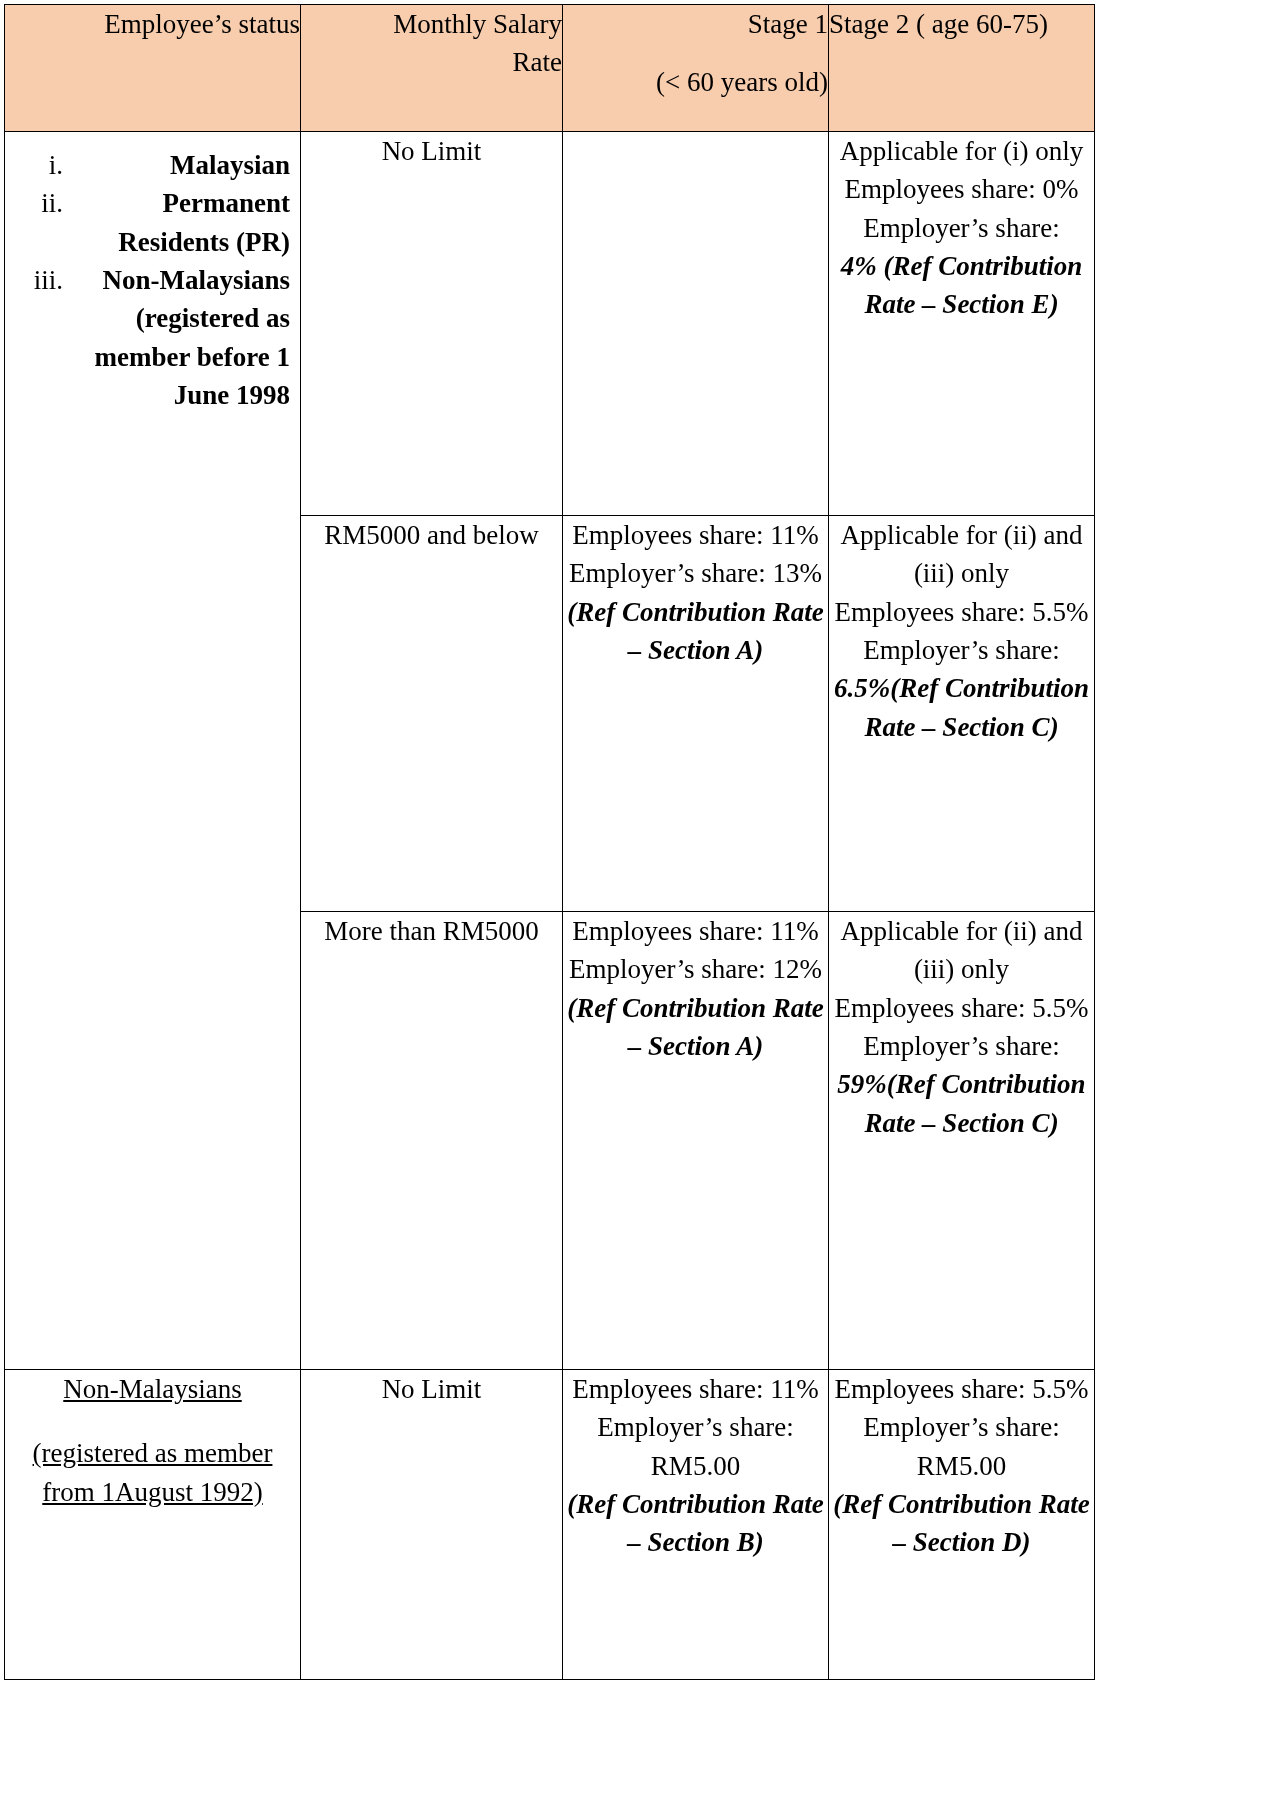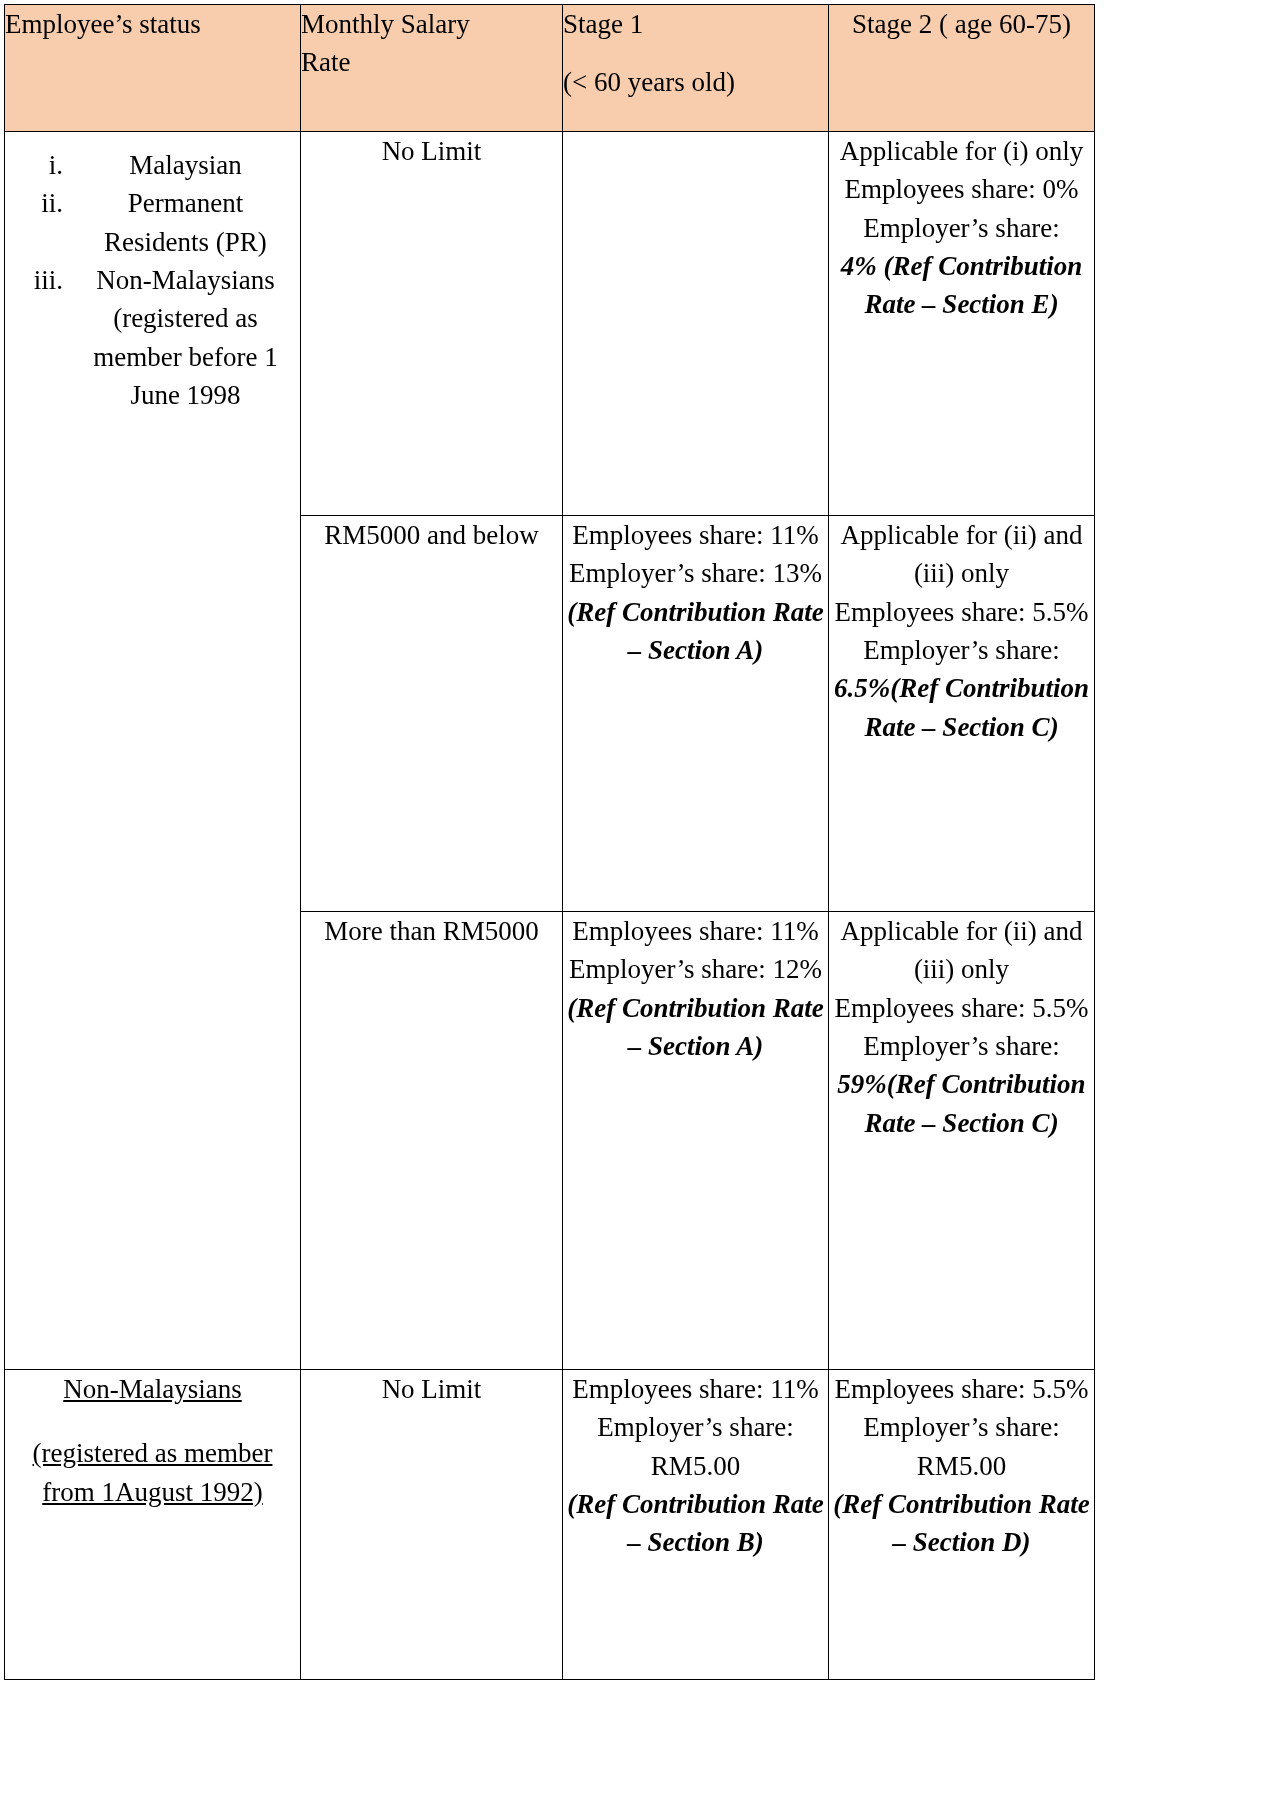"Employee’s status" thead td { text-align: left -> right }
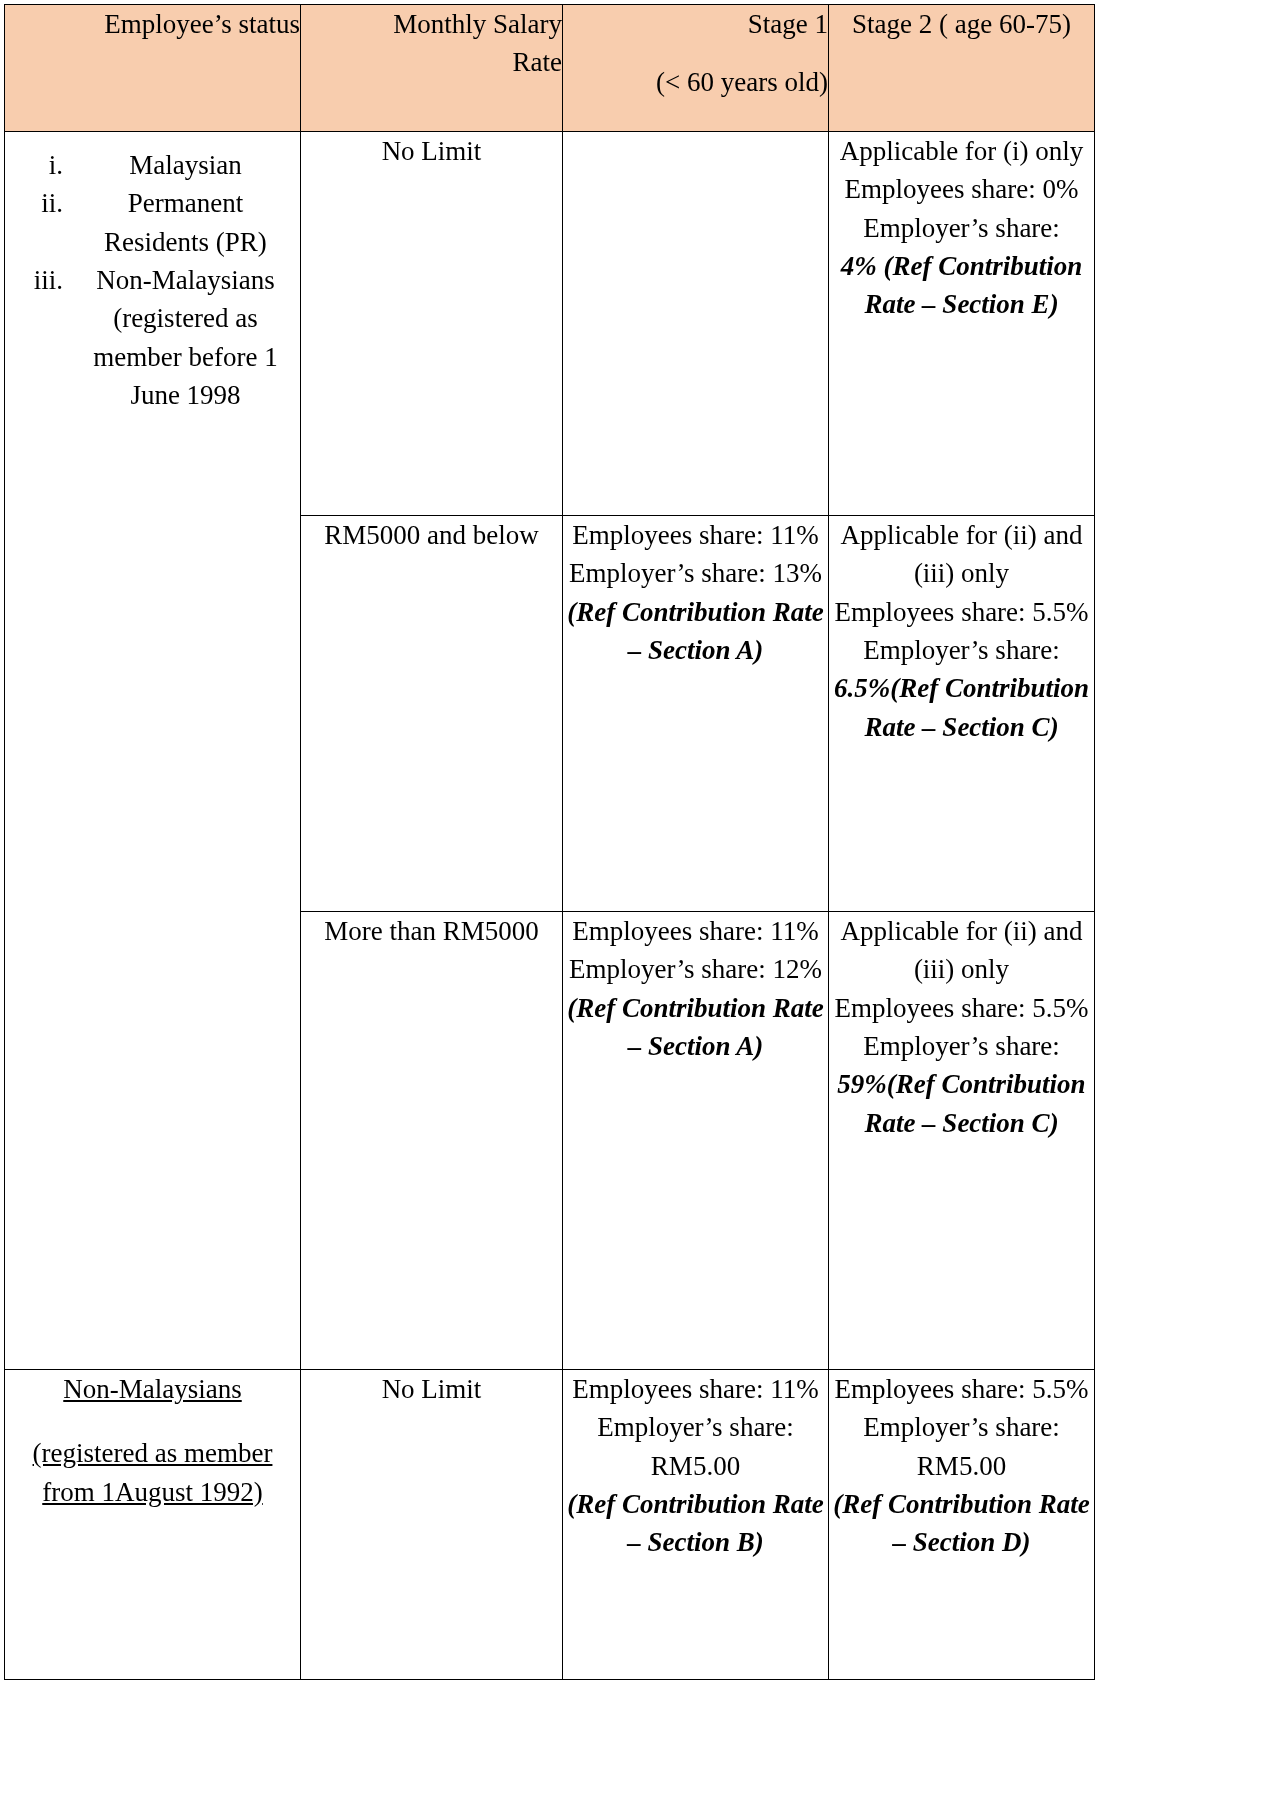"Stage 2 ( age 60-75)" .hdr-left { text-align: center -> left }
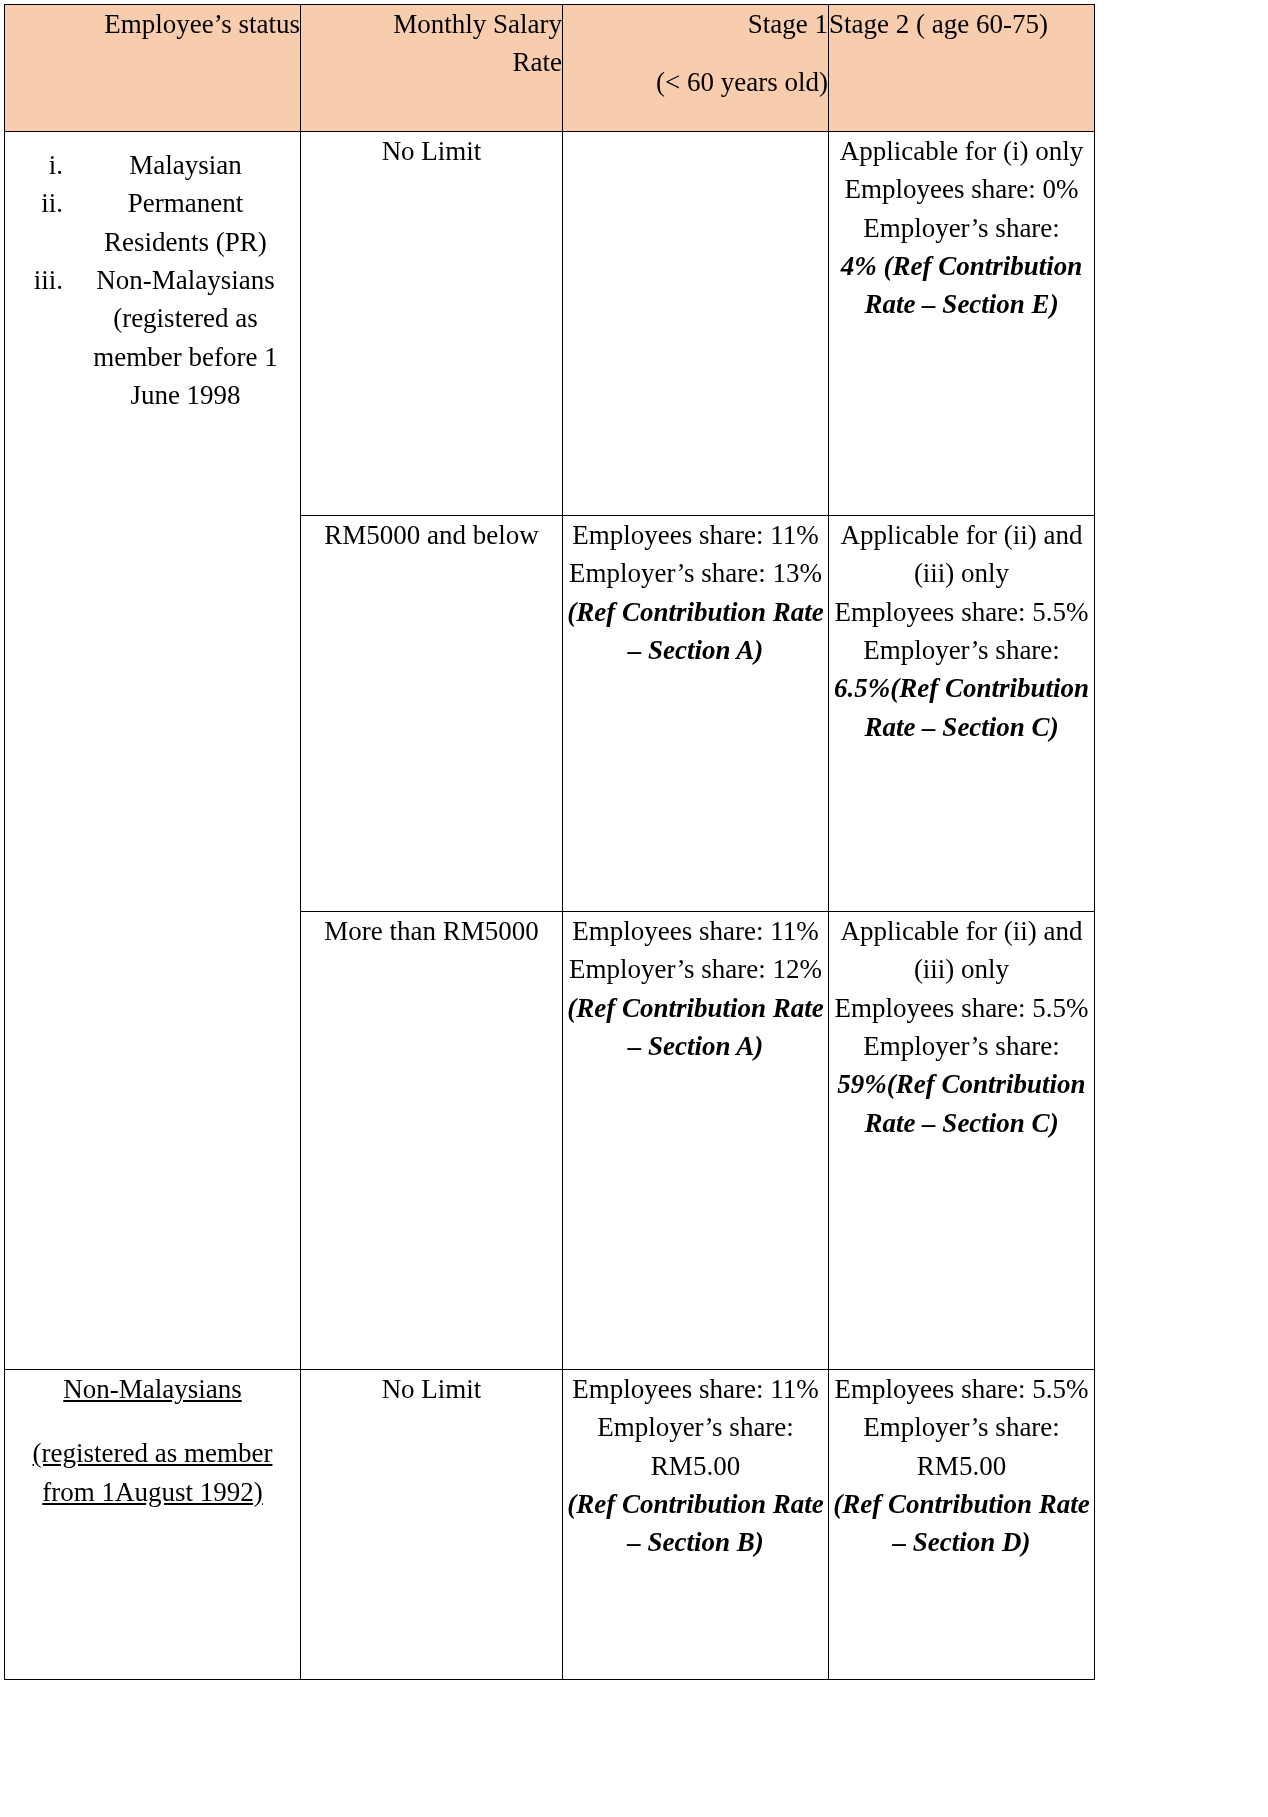"Malaysian" .litem { font-weight: none -> bold; text-align: center -> right }
